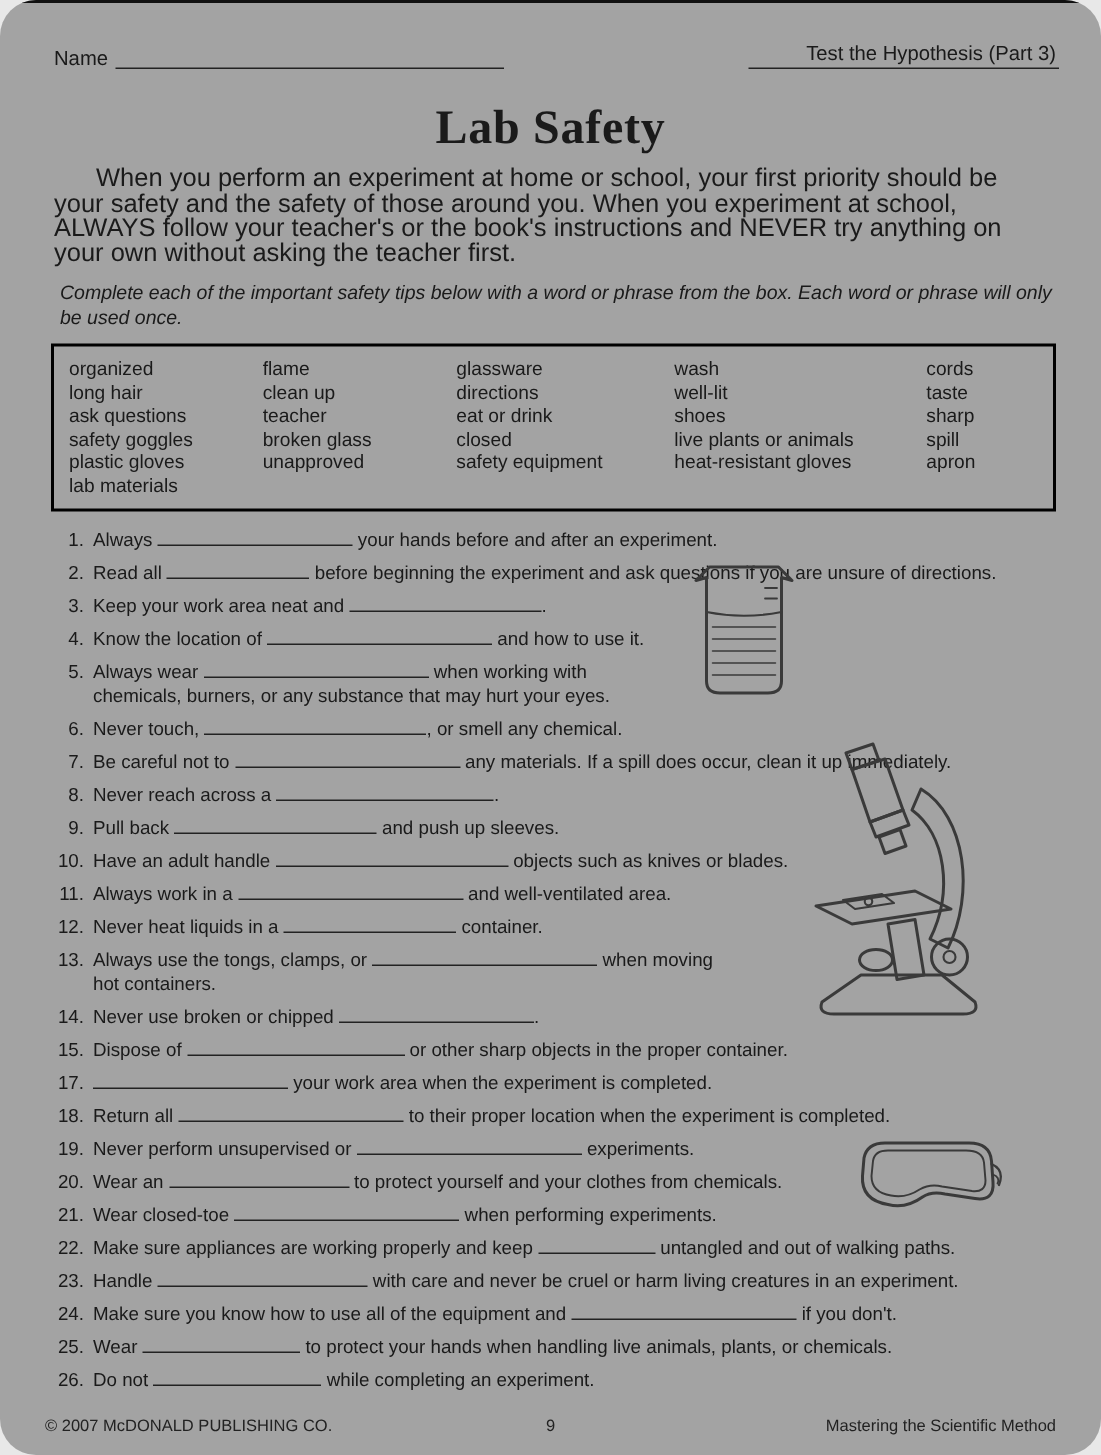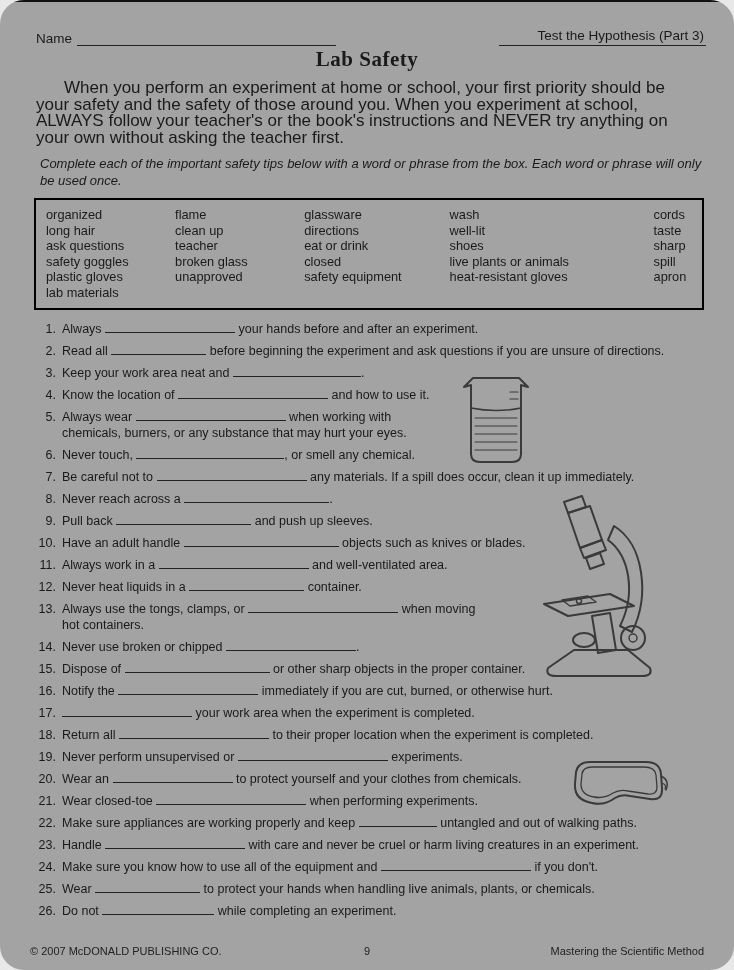"Lab Safety" .title { font-size: 21px -> 32px; margin-top: 1px -> 20px }
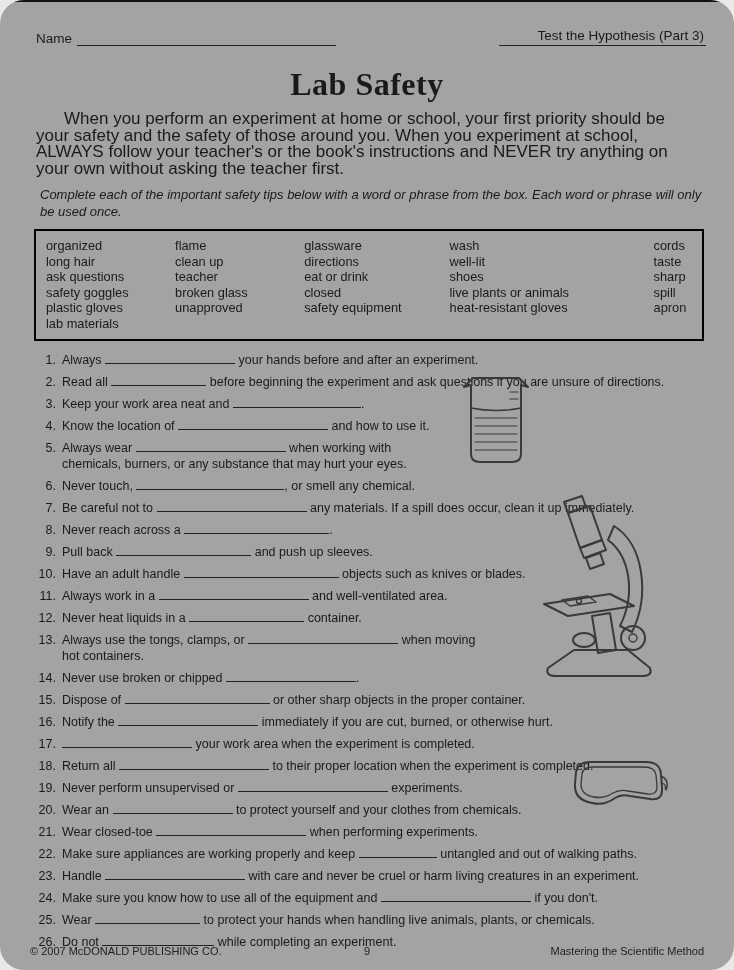"cords" .wb-col:nth-child(5) { margin-left: 36px -> none }
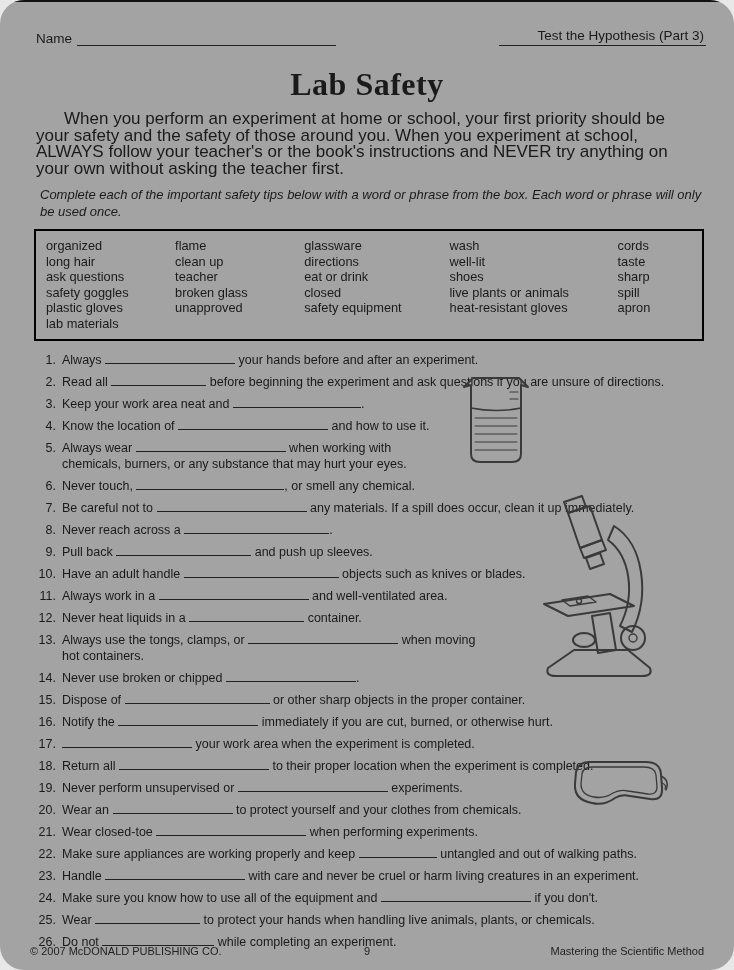"16." div.item { html: <div> <span>16.</span> <span>Notify the <span></span> immediately if you are cut, burned, or otherwise hurt.</span> </div> -> none }
